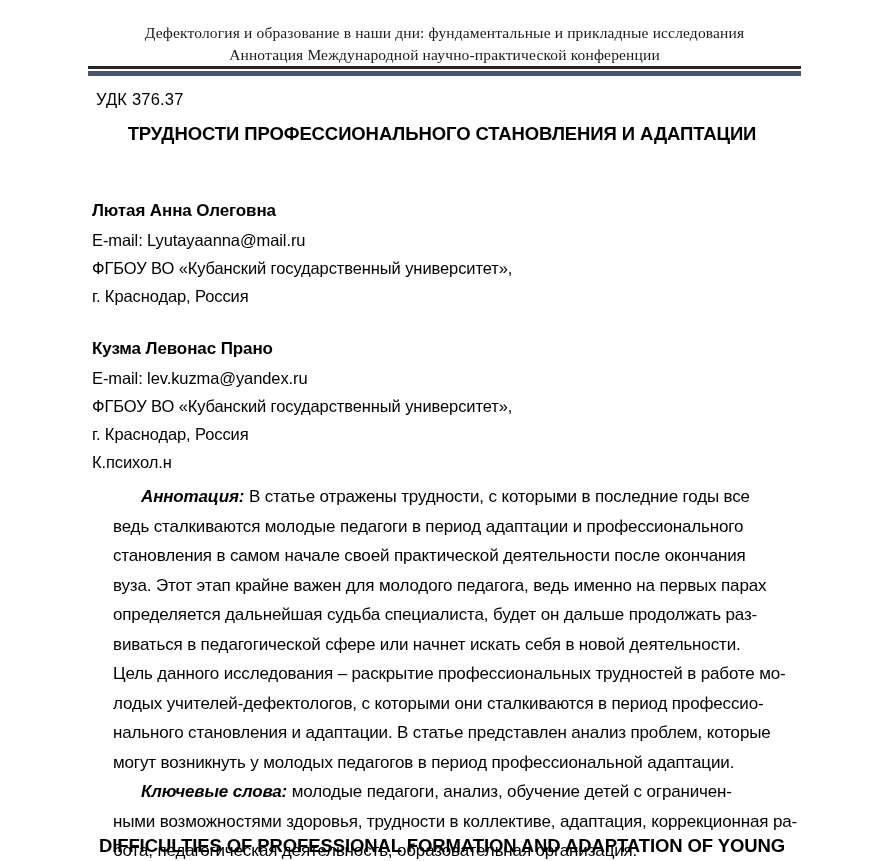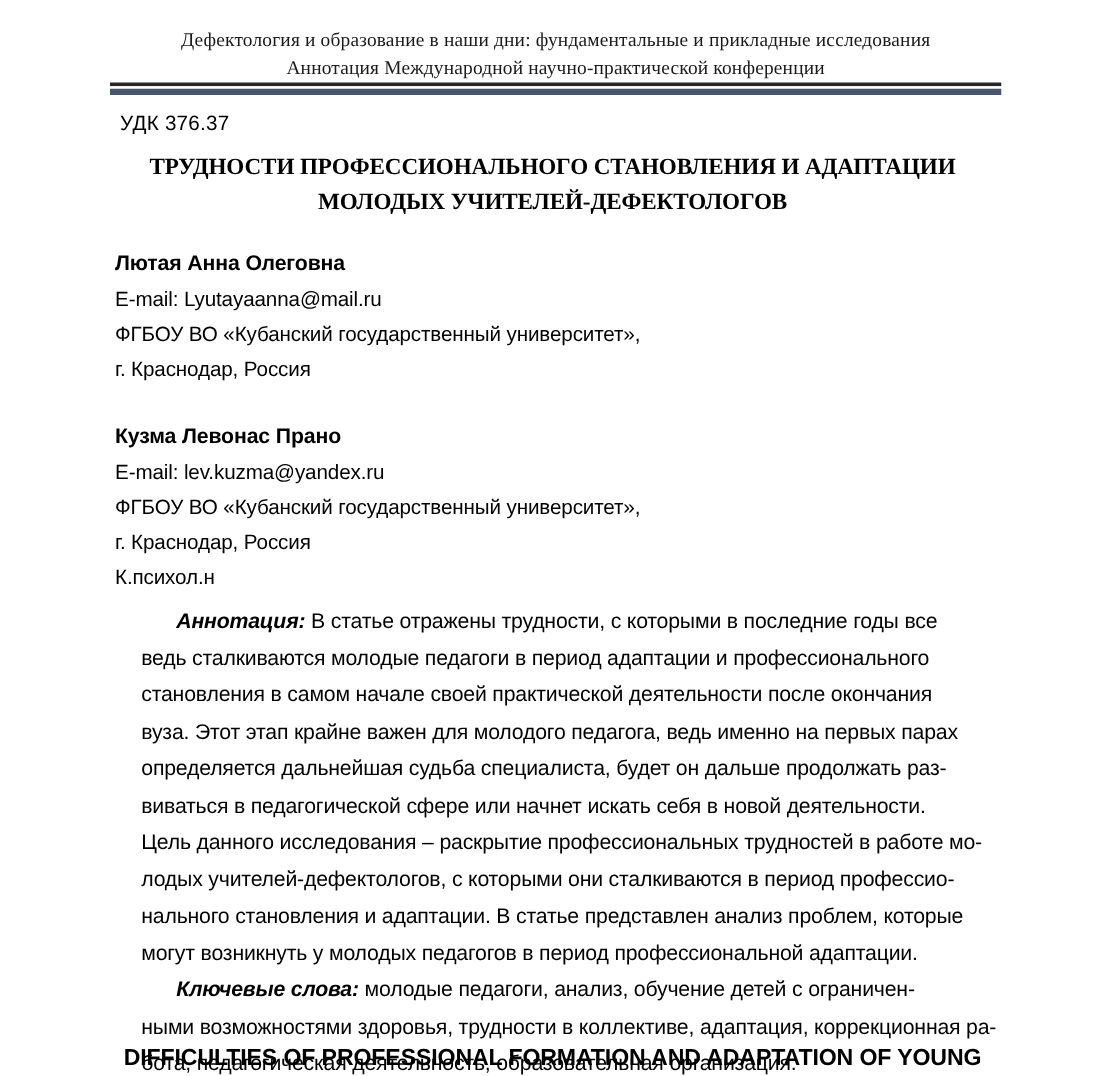"ТРУДНОСТИ ПРОФЕССИОНАЛЬНОГО СТАНОВЛЕНИЯ" .doc-title .t-line { font-family: Liberation Serif, serif -> none }
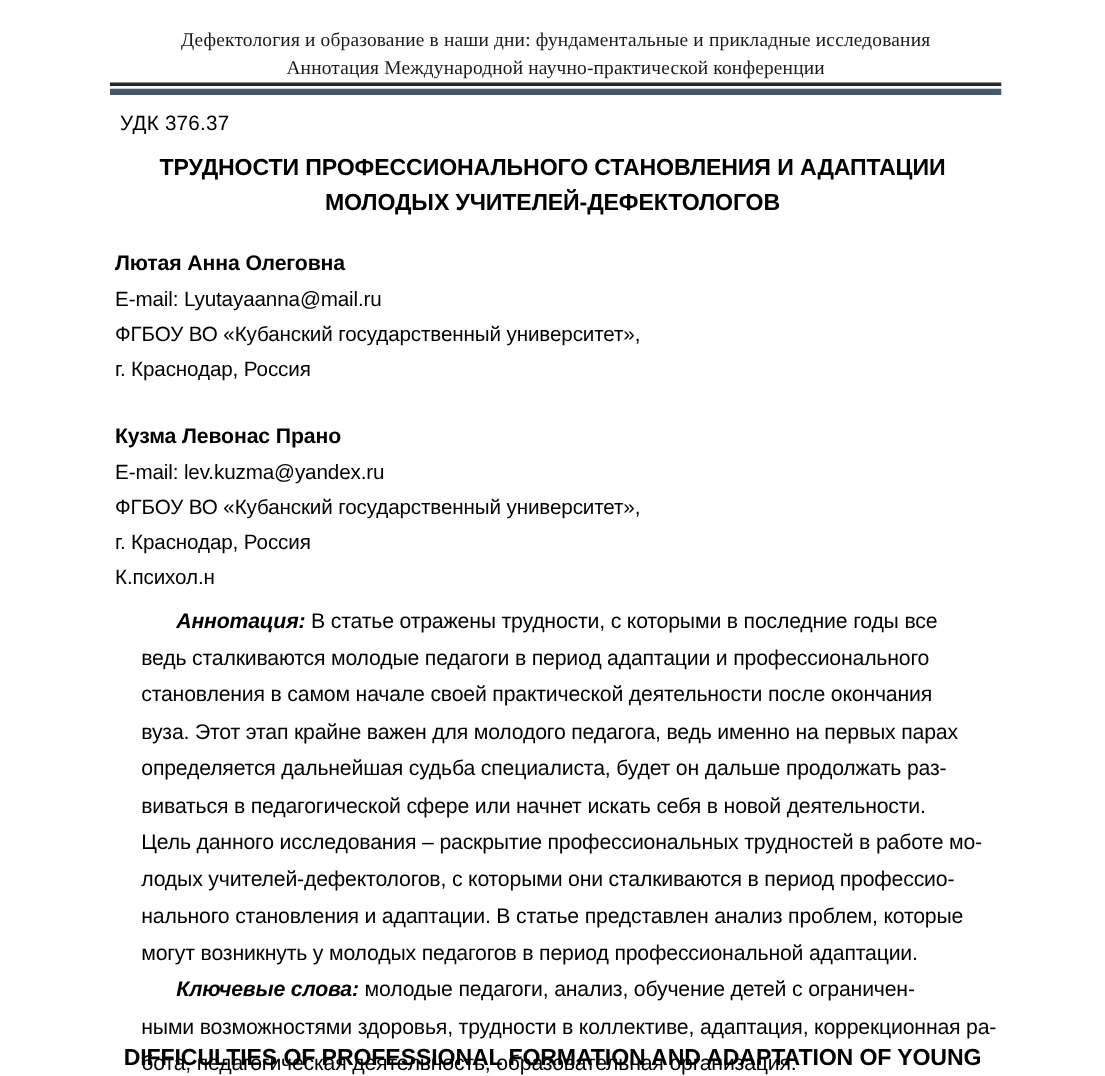"МОЛОДЫХ УЧИТЕЛЕЙ-ДЕФЕКТОЛОГОВ" span.t-line { html: <span>МОЛОДЫХ УЧИТЕЛЕЙ-ДЕФЕКТОЛОГОВ</span> -> none }
